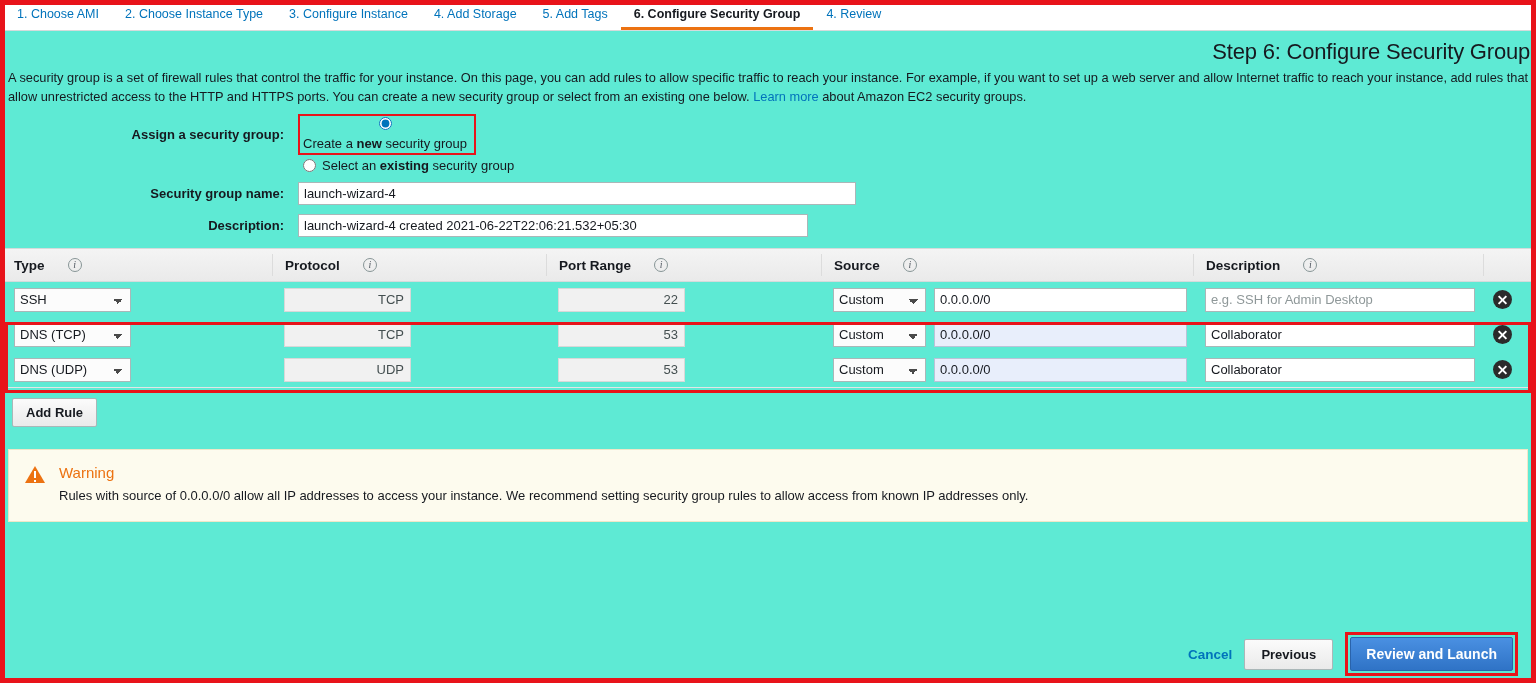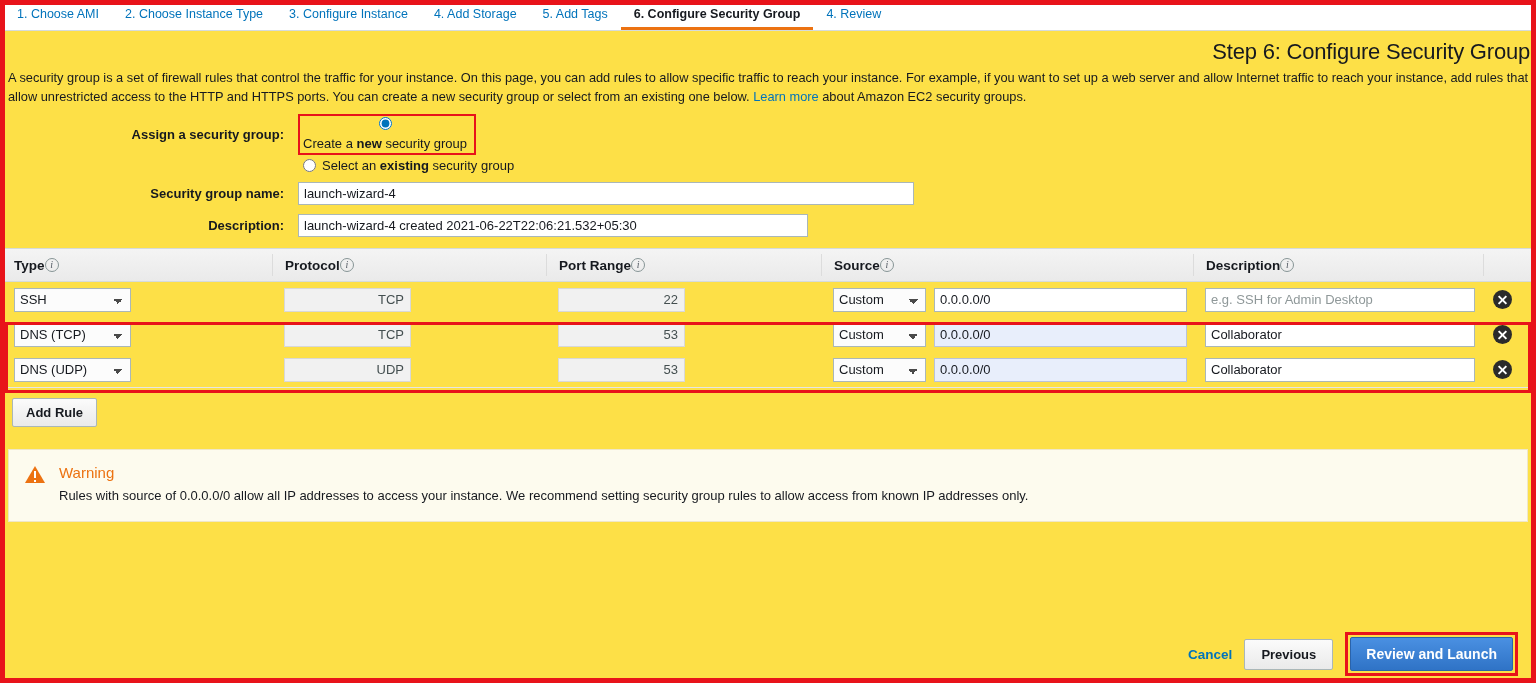"1. Choose AMI" .page { background: #fde047 -> #5eead4 }
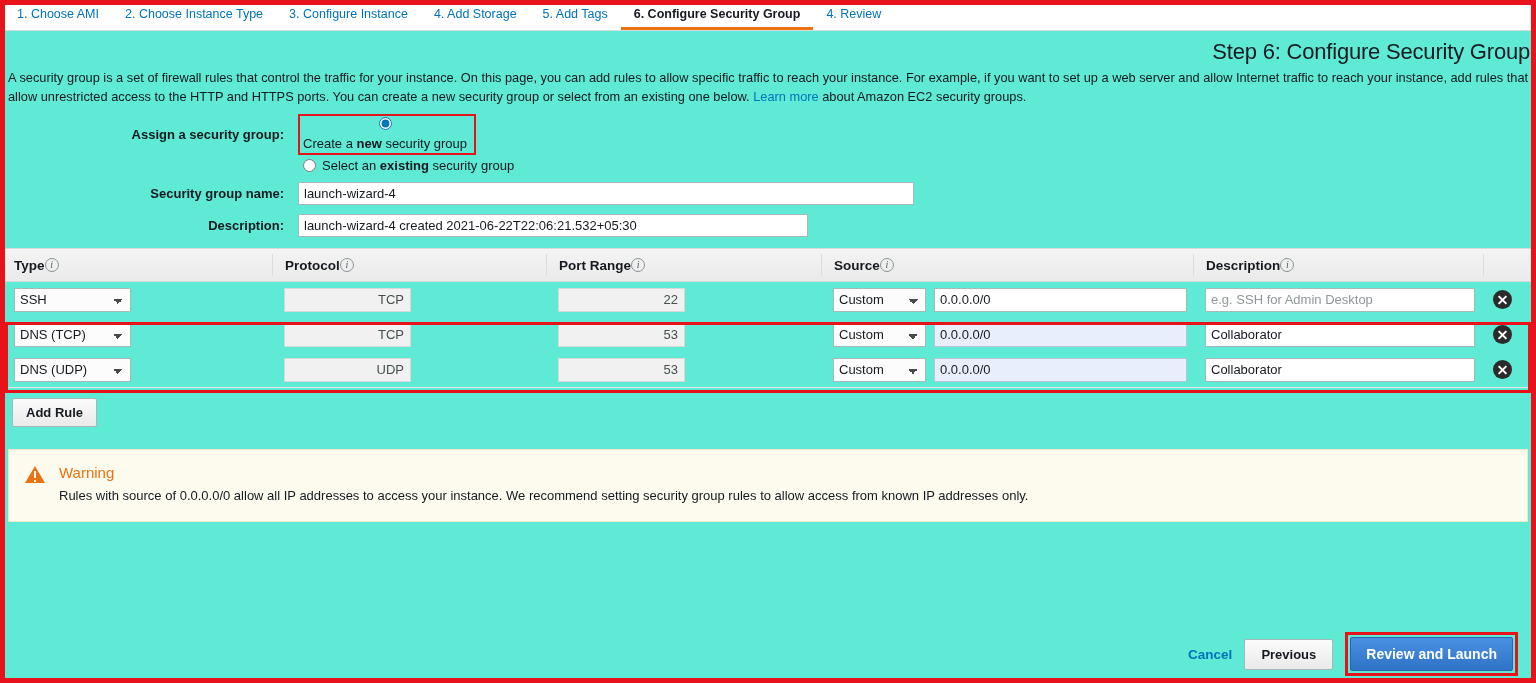"launch-wizard-4" .sg-name { width: 616px -> 558px }
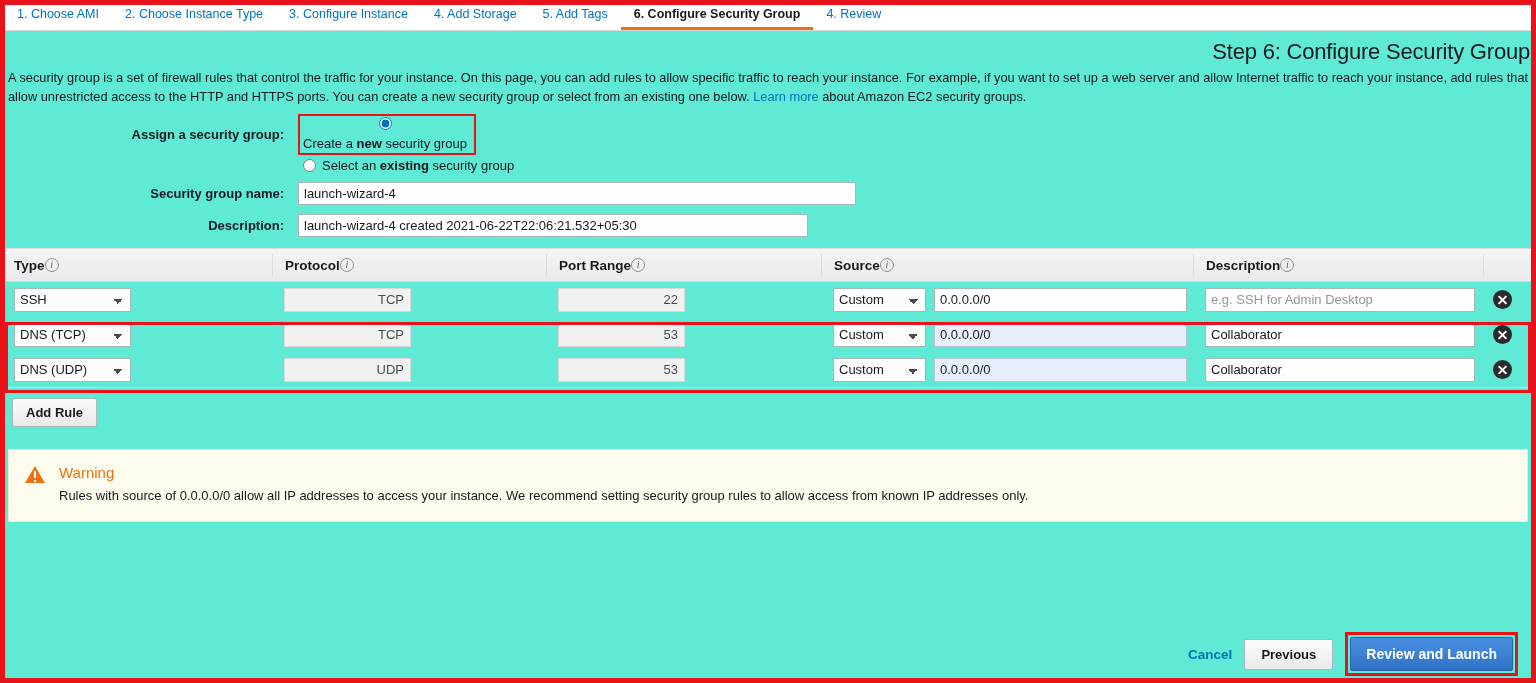"Type" .th { gap: 0 -> 23px }
